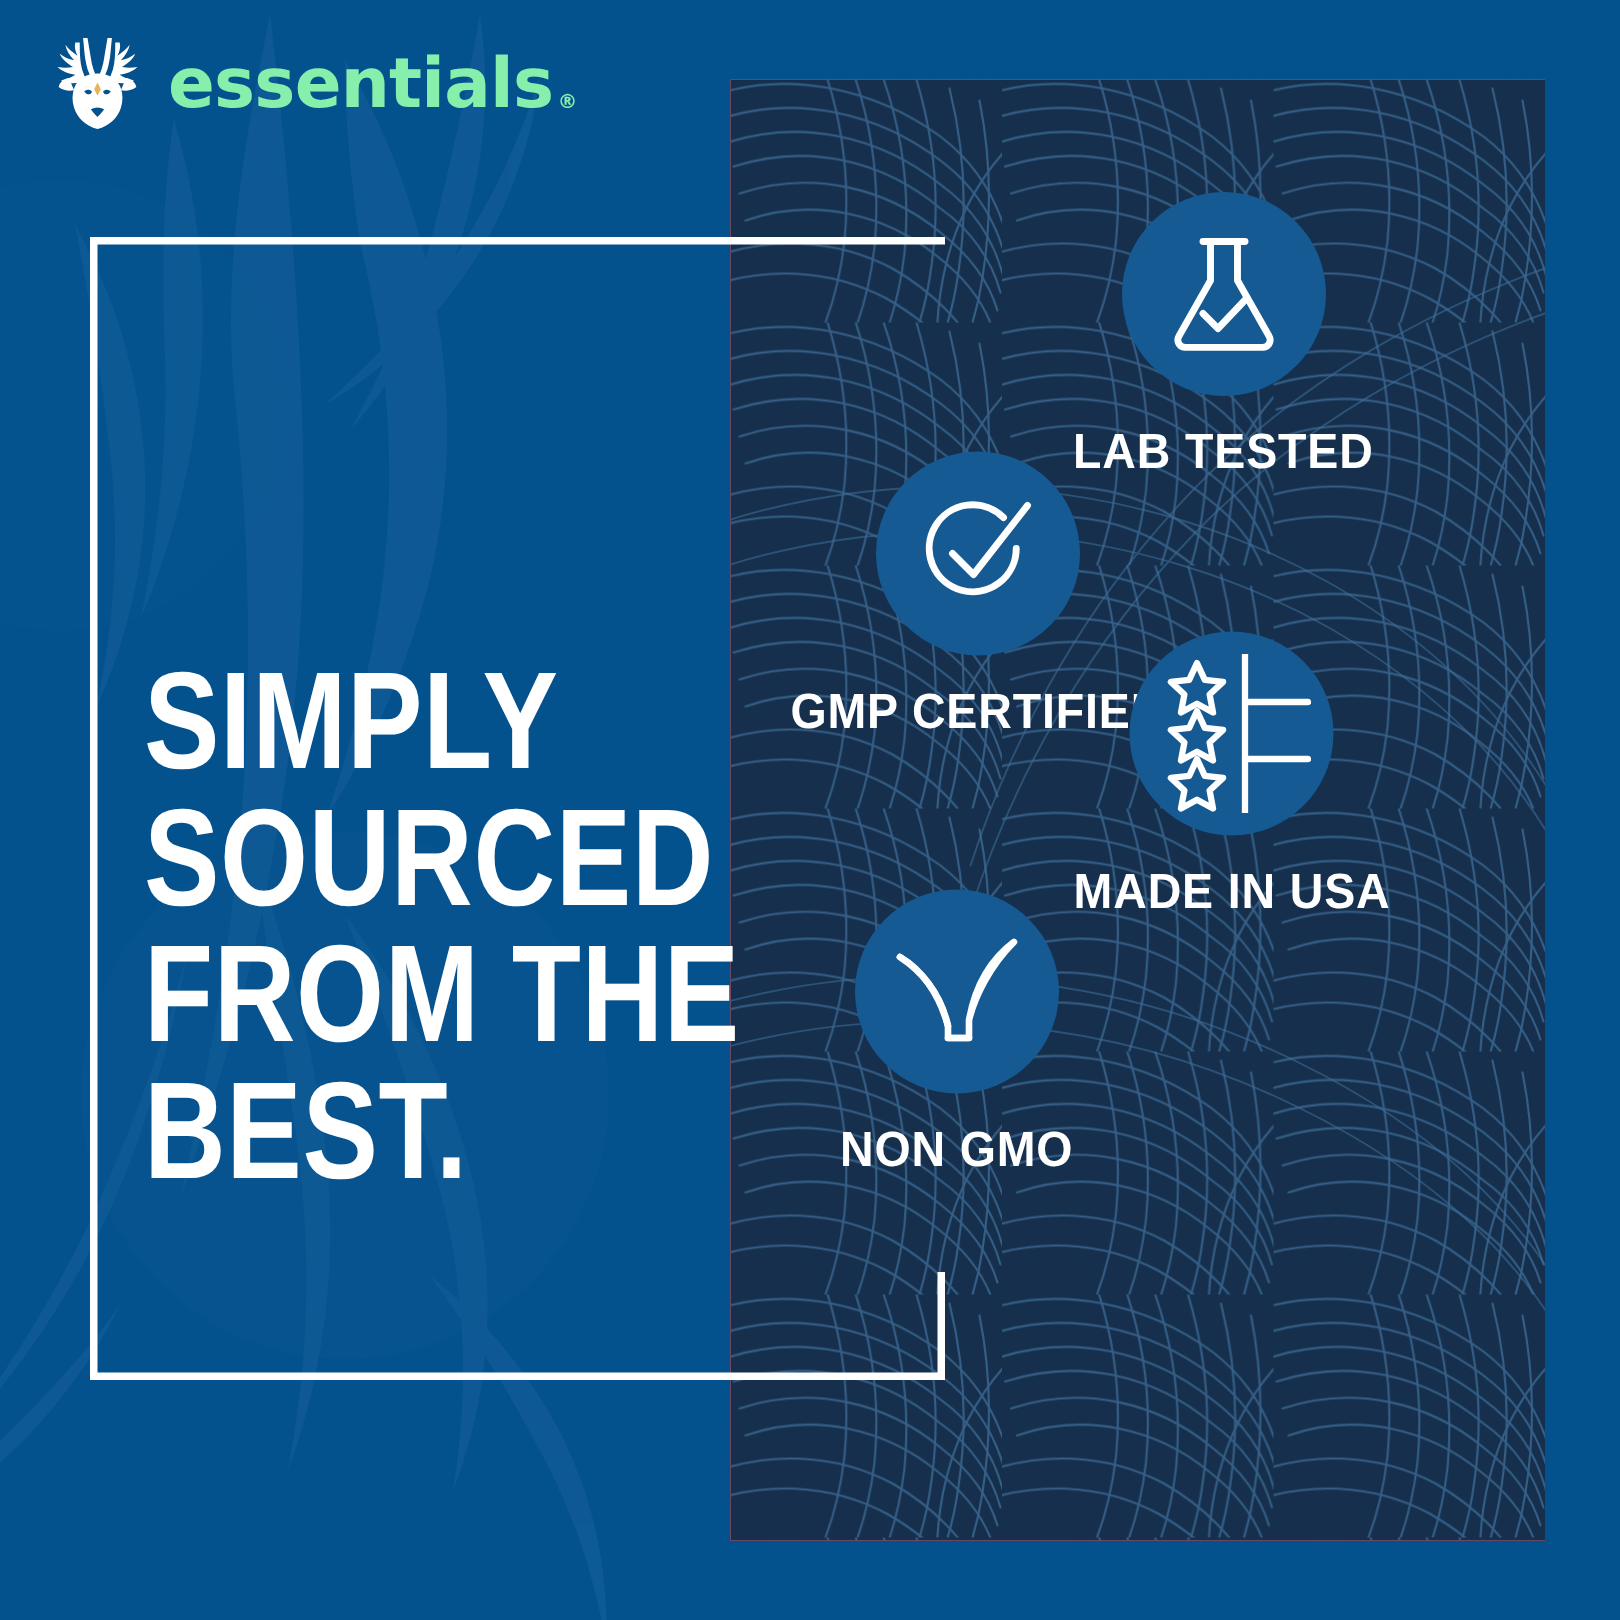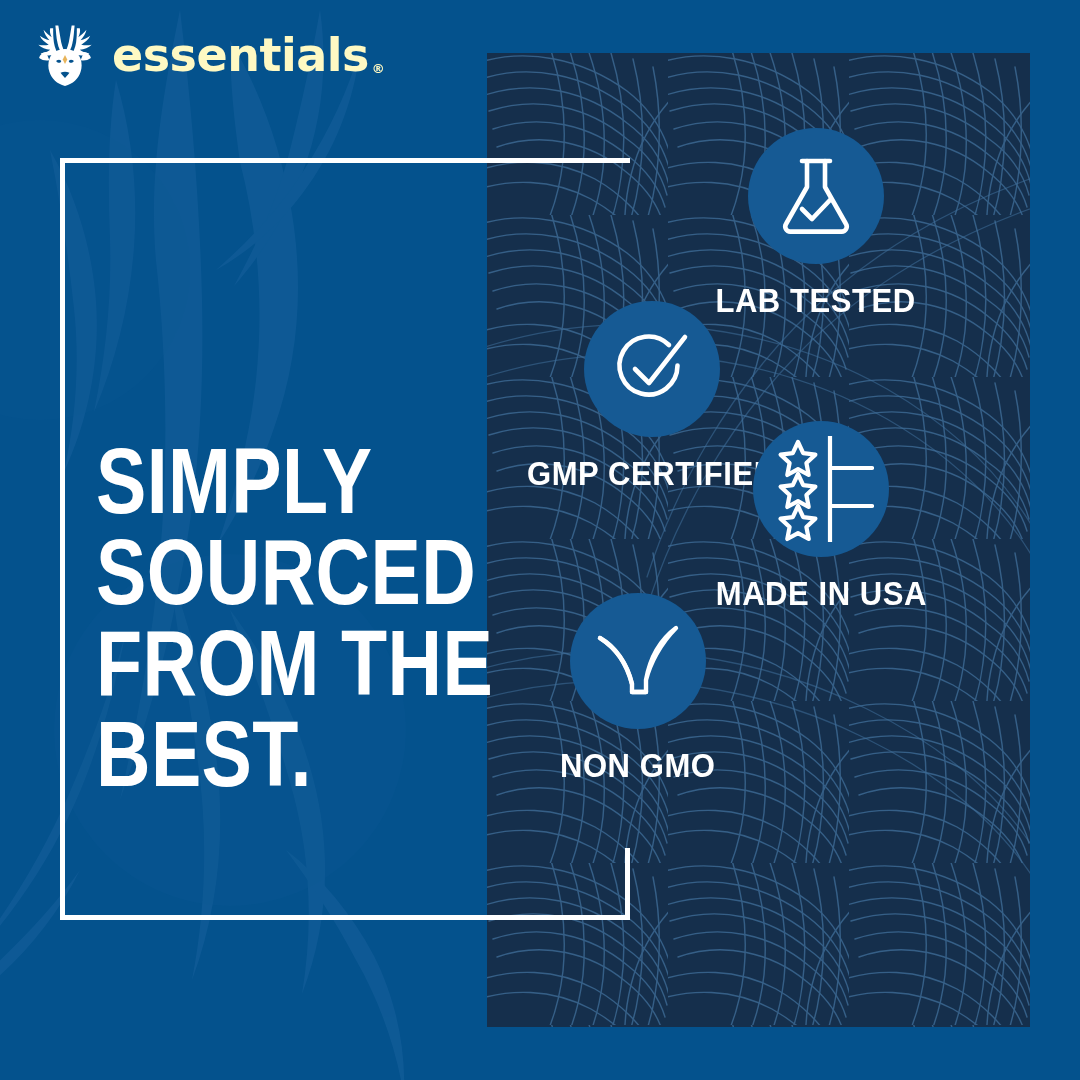"essentials" #brand .wordmark { color: #fef9c3 -> #86efac }
